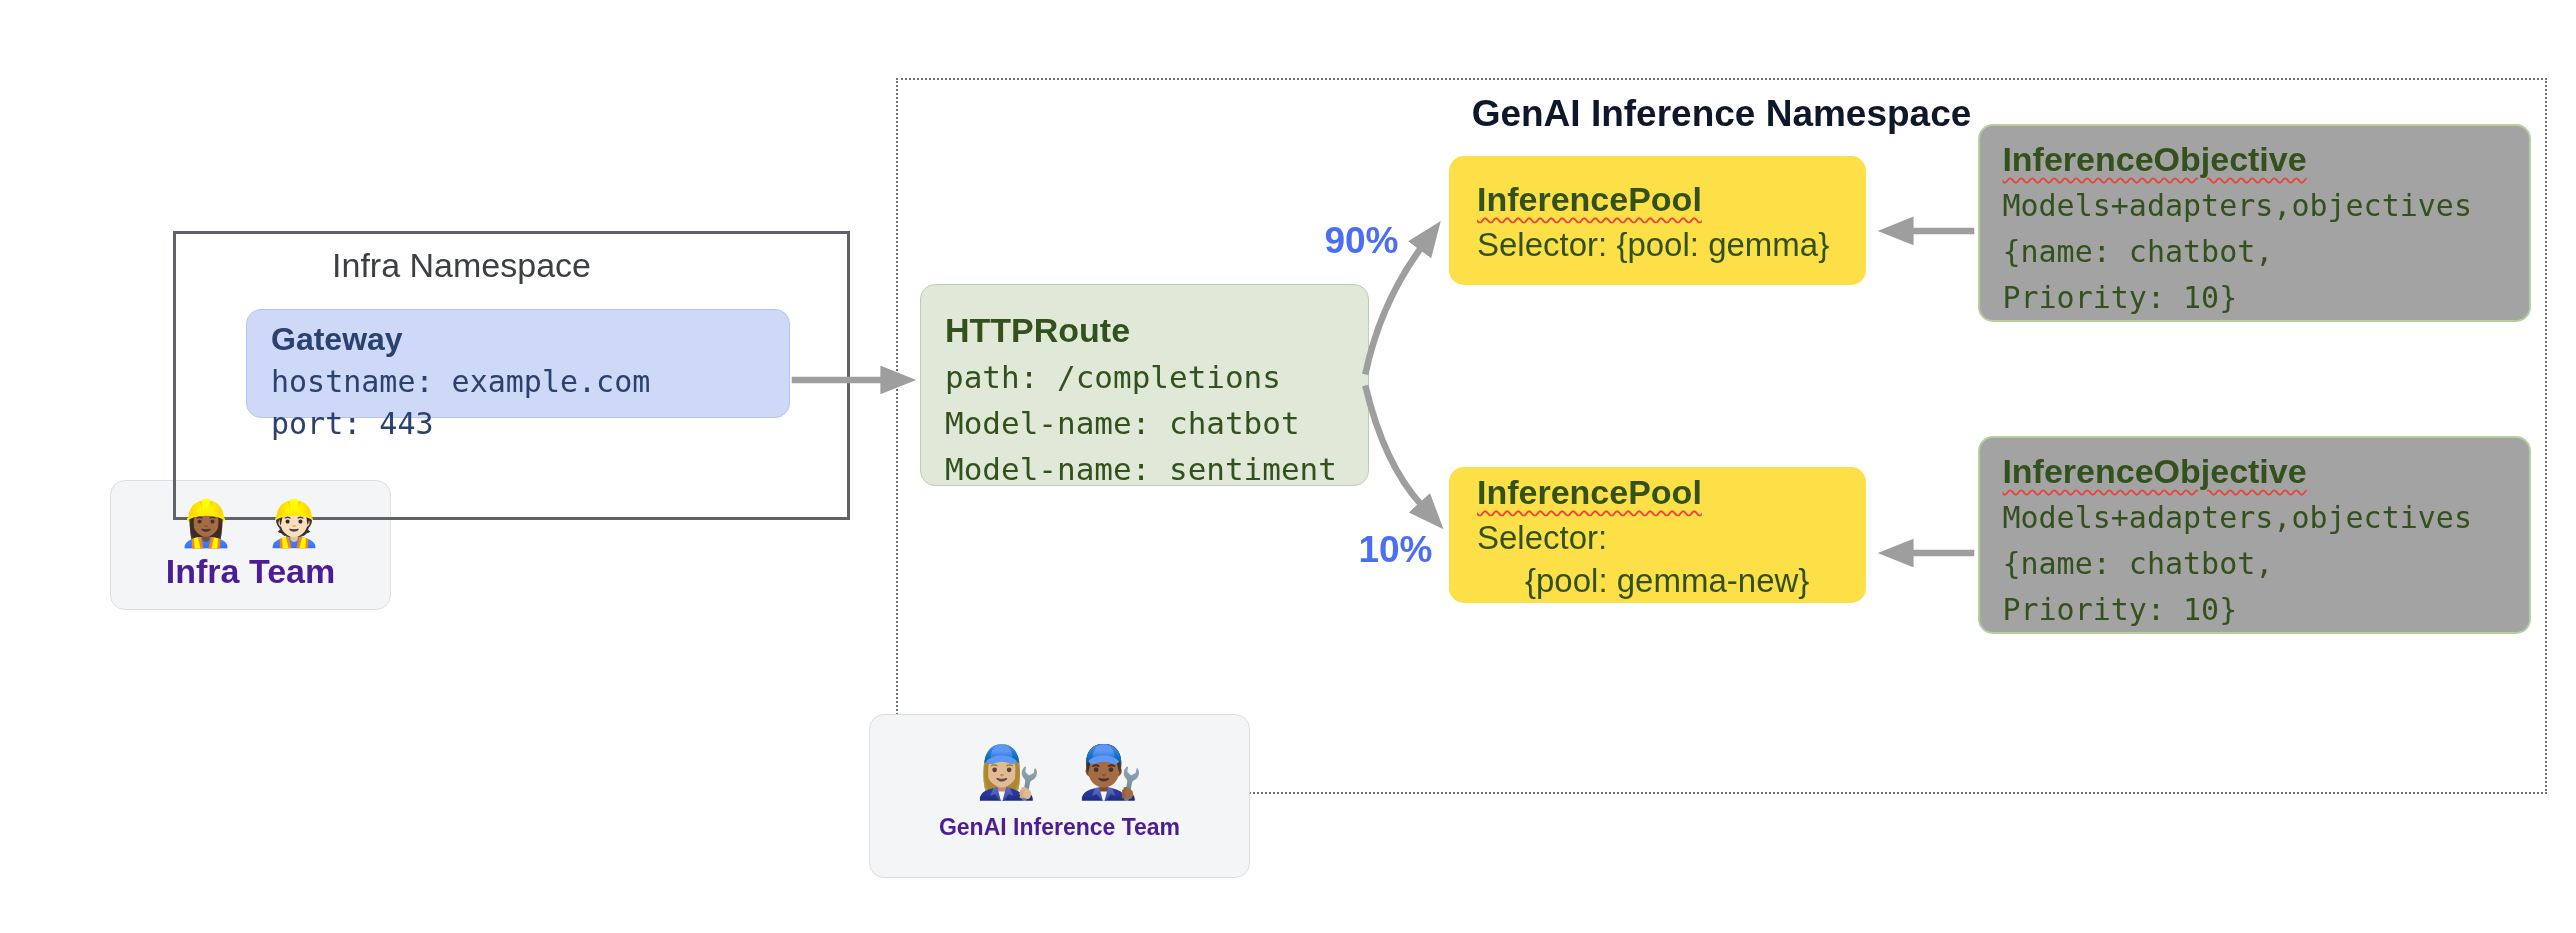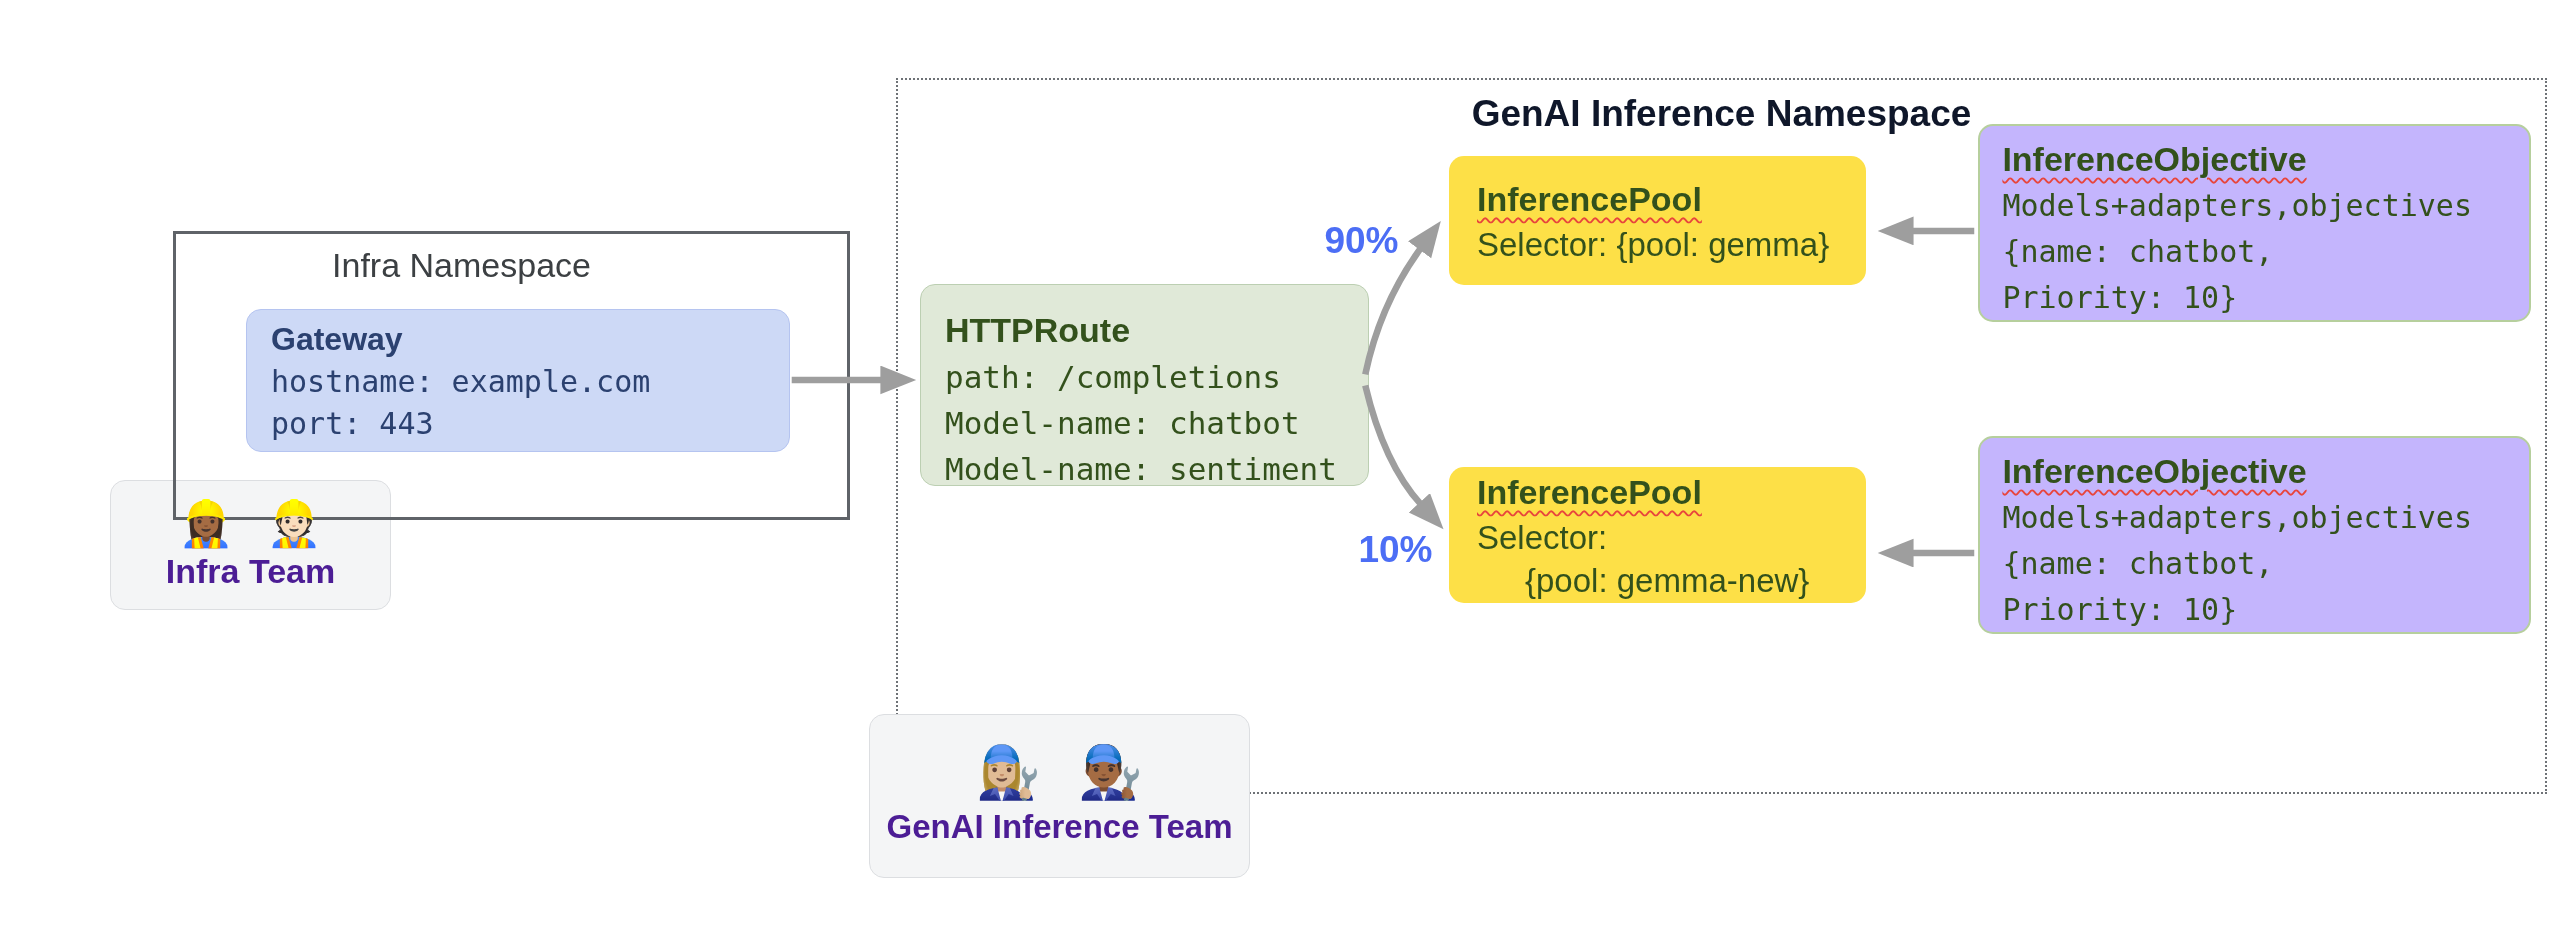"InferenceObjective" .objective { background: #c4b5fd -> #a3a3a3 }
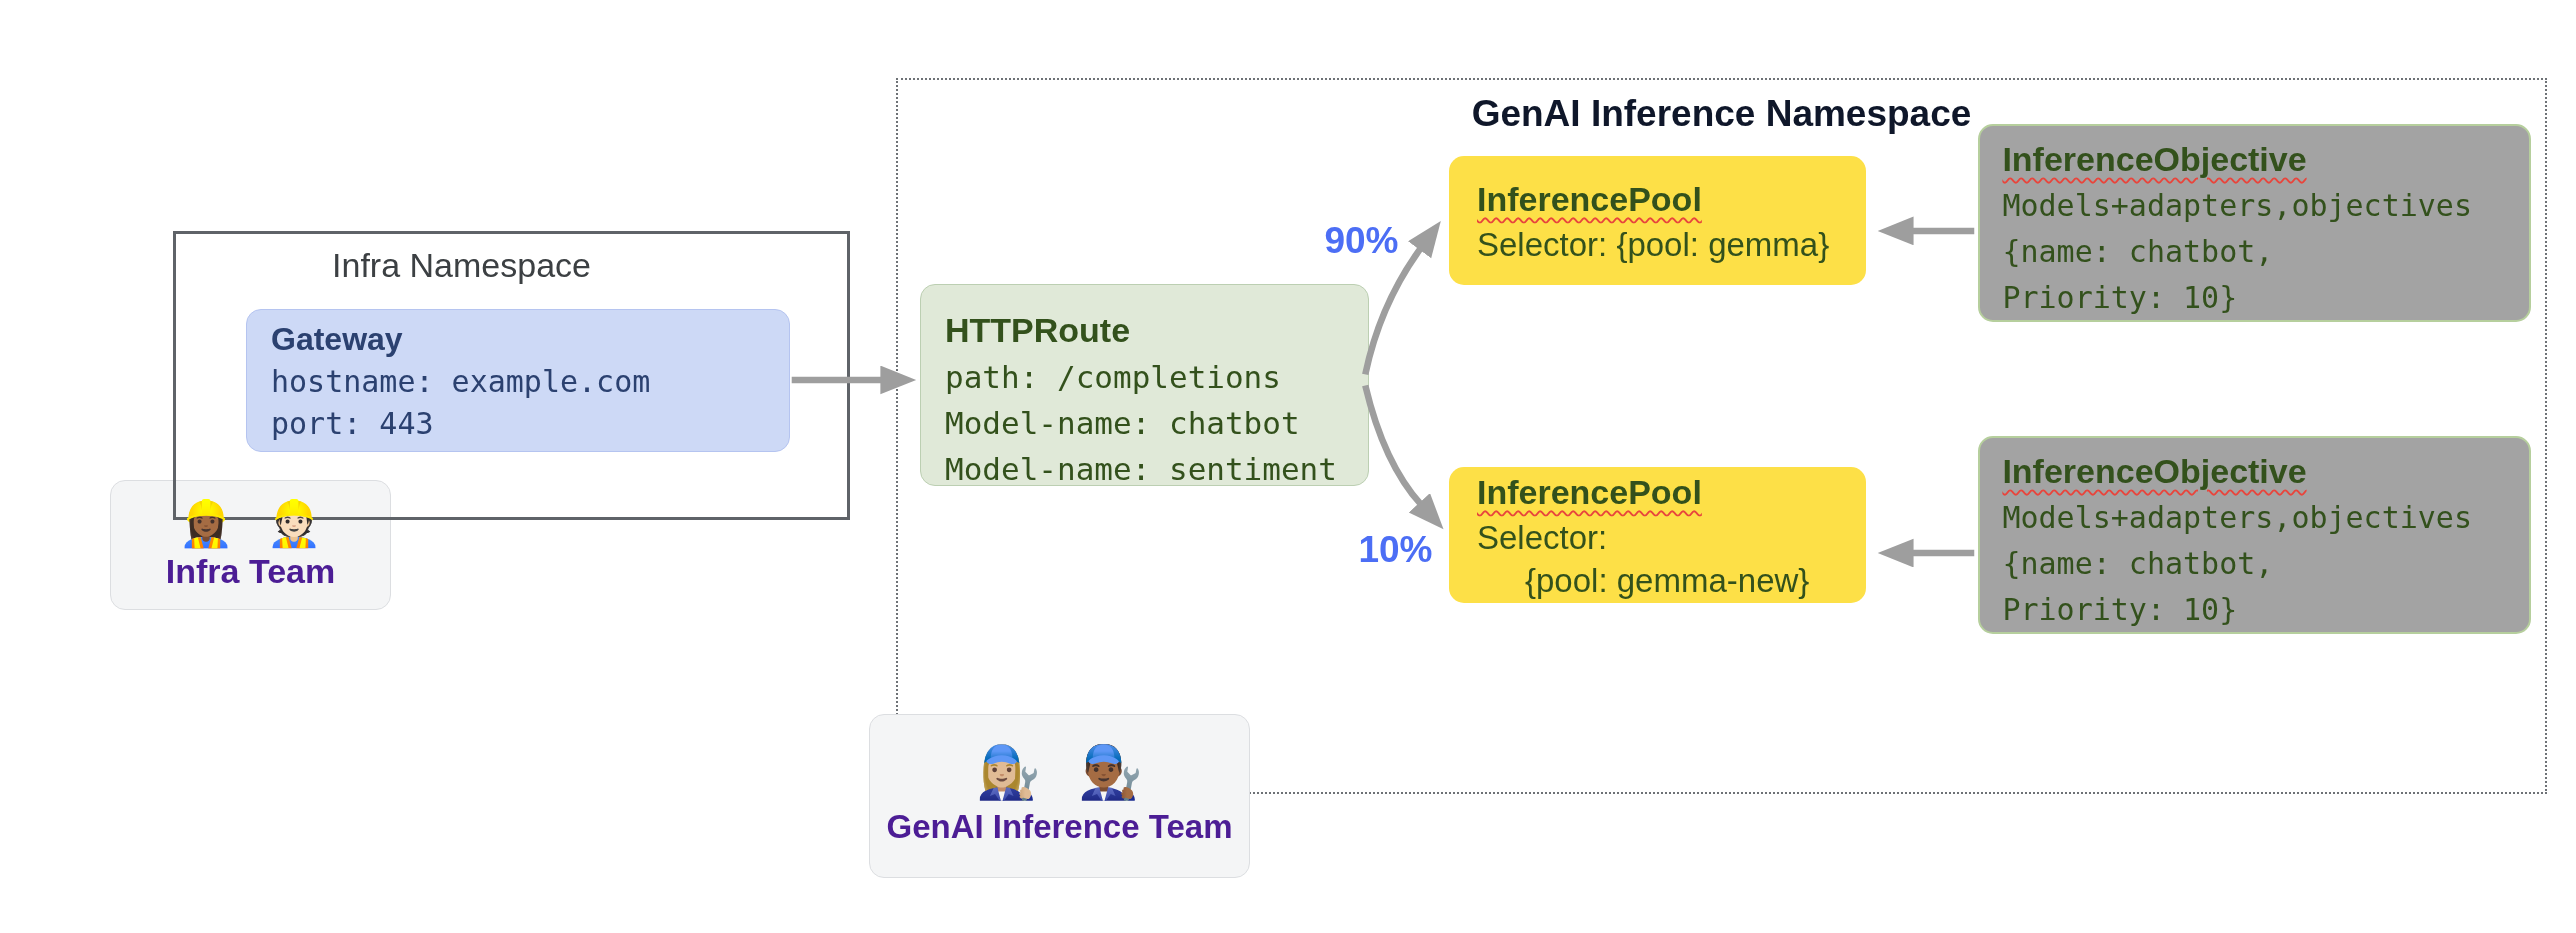"Gateway" .gateway { height: 143px -> 109px }
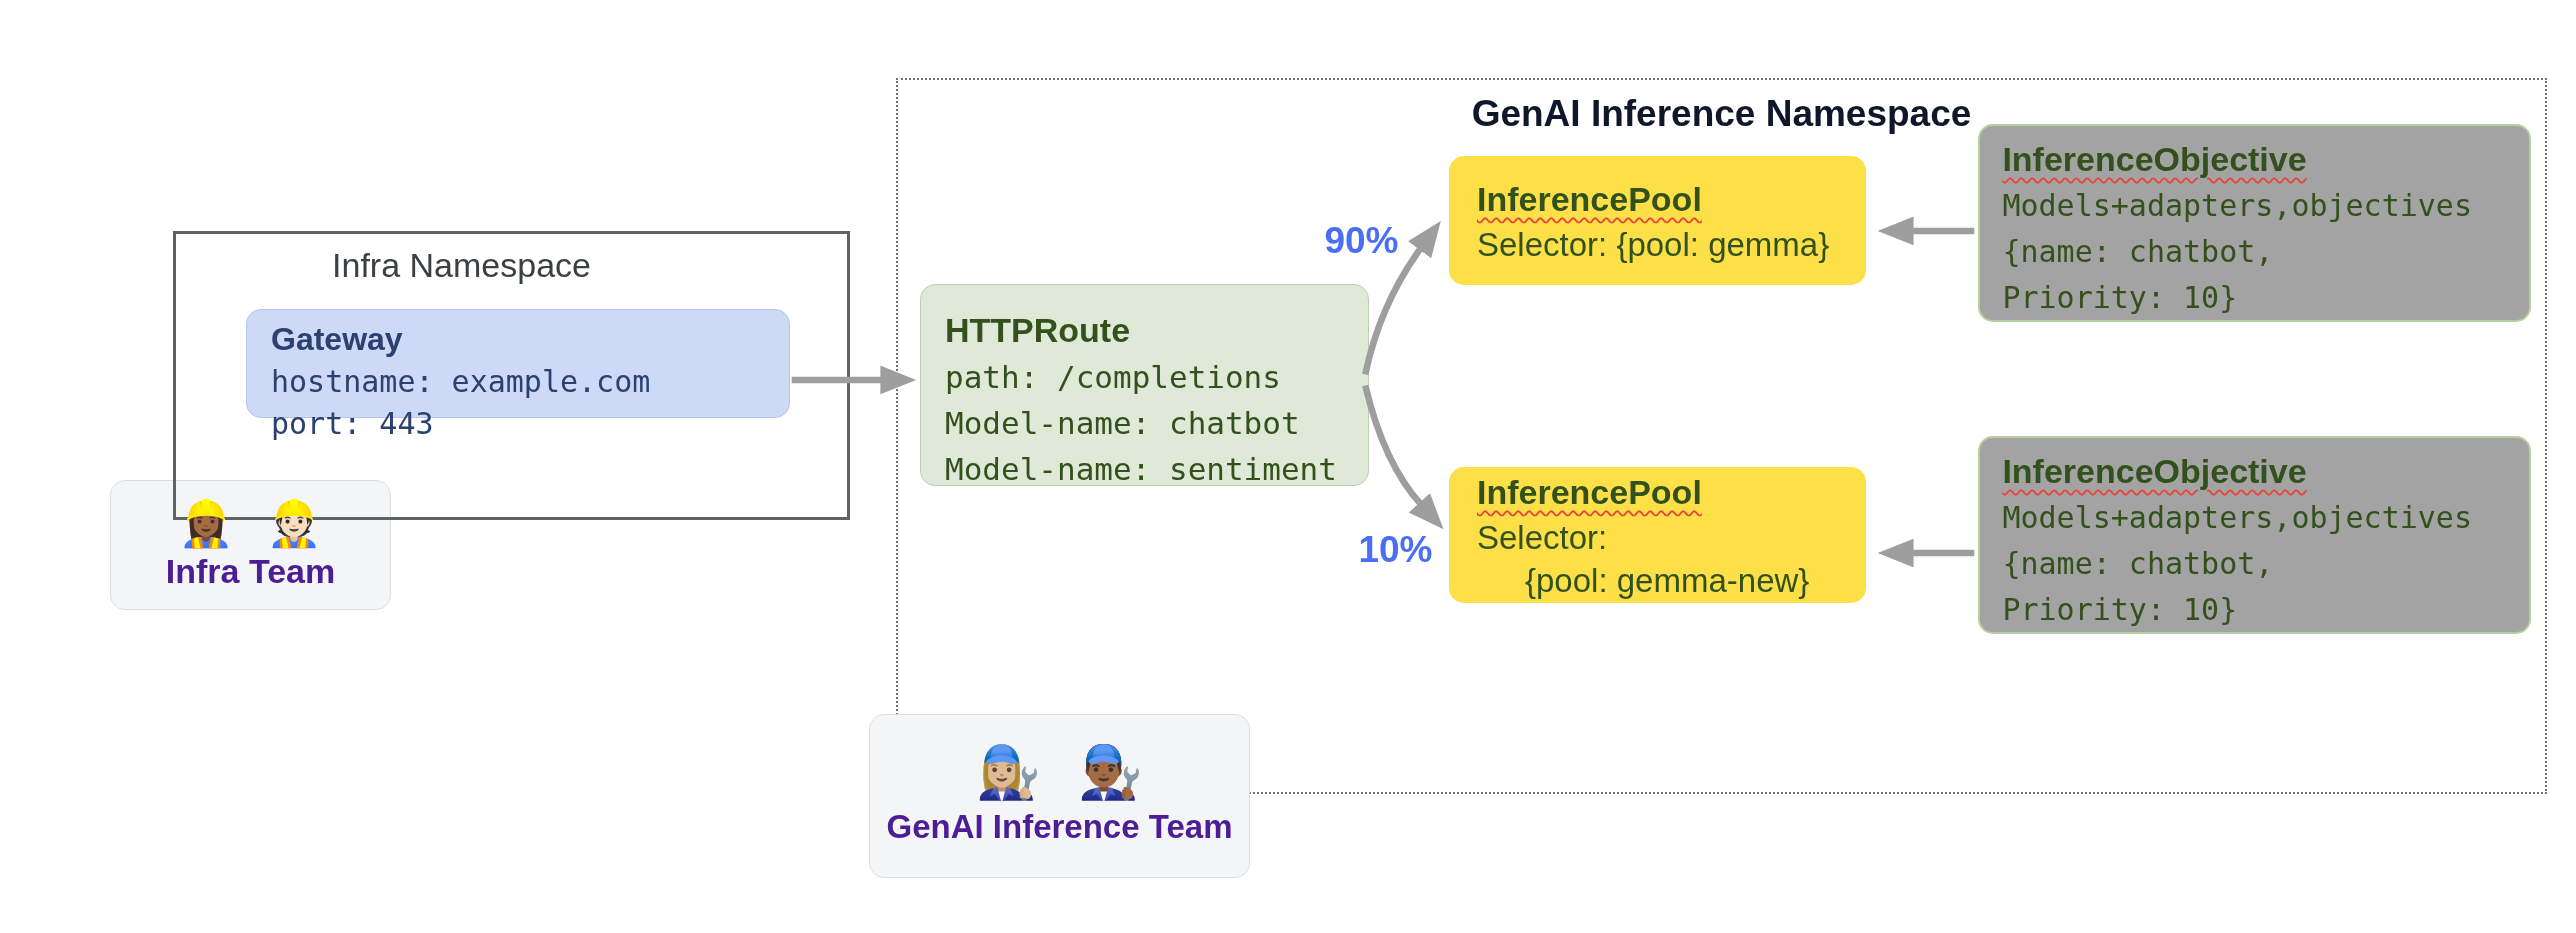"GenAI Inference Team" .genai-team .team-label { font-size: 33px -> 23px }
